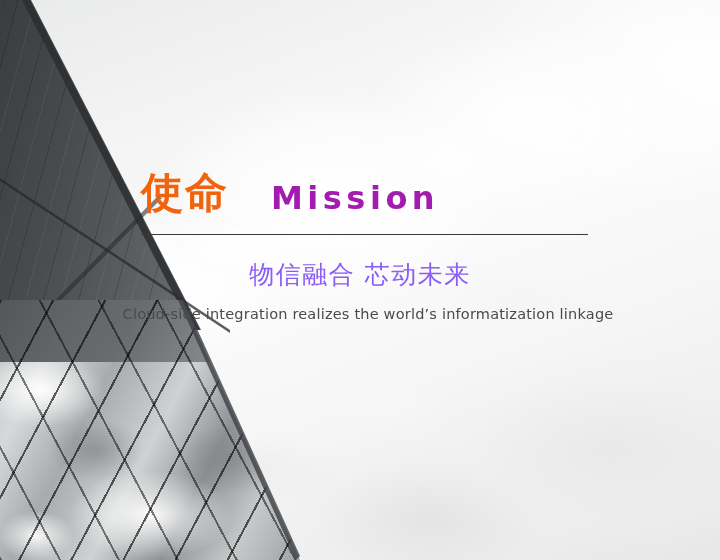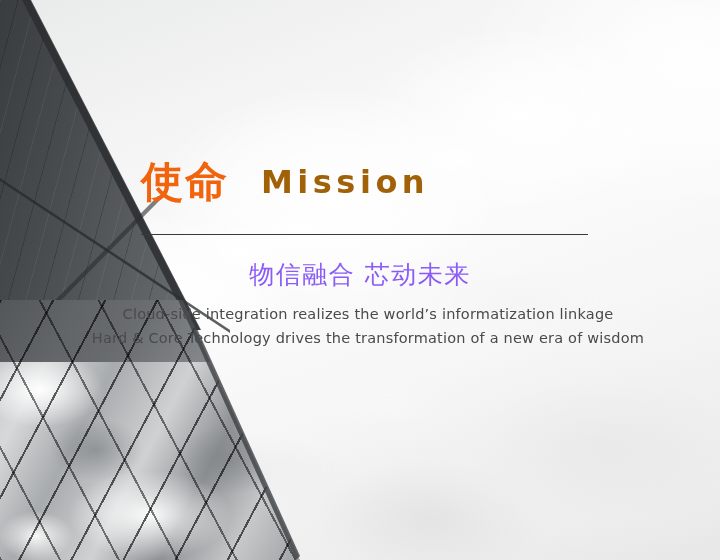"使命" .title-row { align-items: center -> flex-end; gap: 32px -> 42px; top: 161px -> 172px }
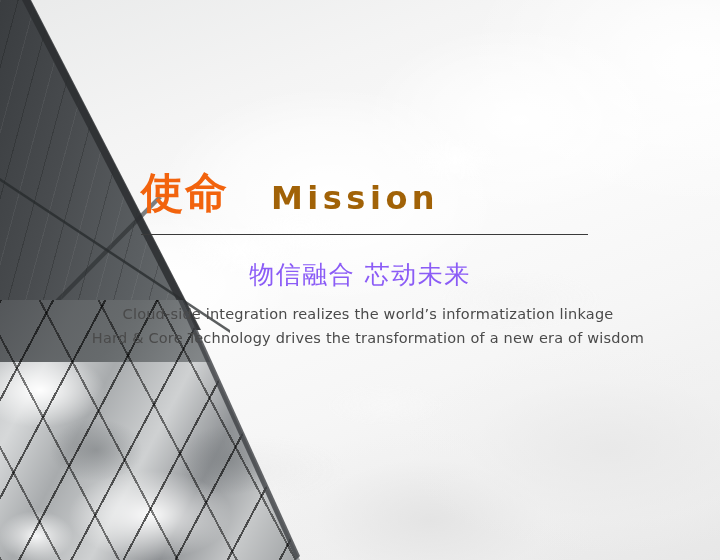"Mission" .title-en { color: #a16207 -> #a21caf }
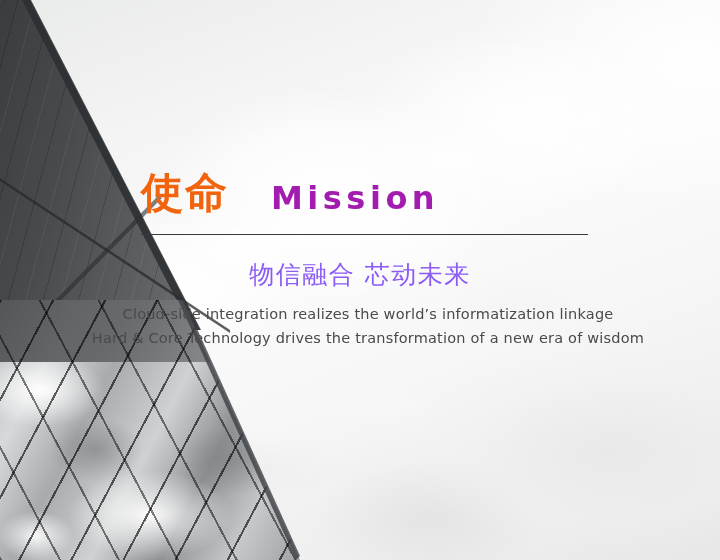"Hard & Core Technology drives" div.desc-line { html: <div>Hard &amp; Core Technology drives the transformation of a new era of wisdom</div> -> none }
